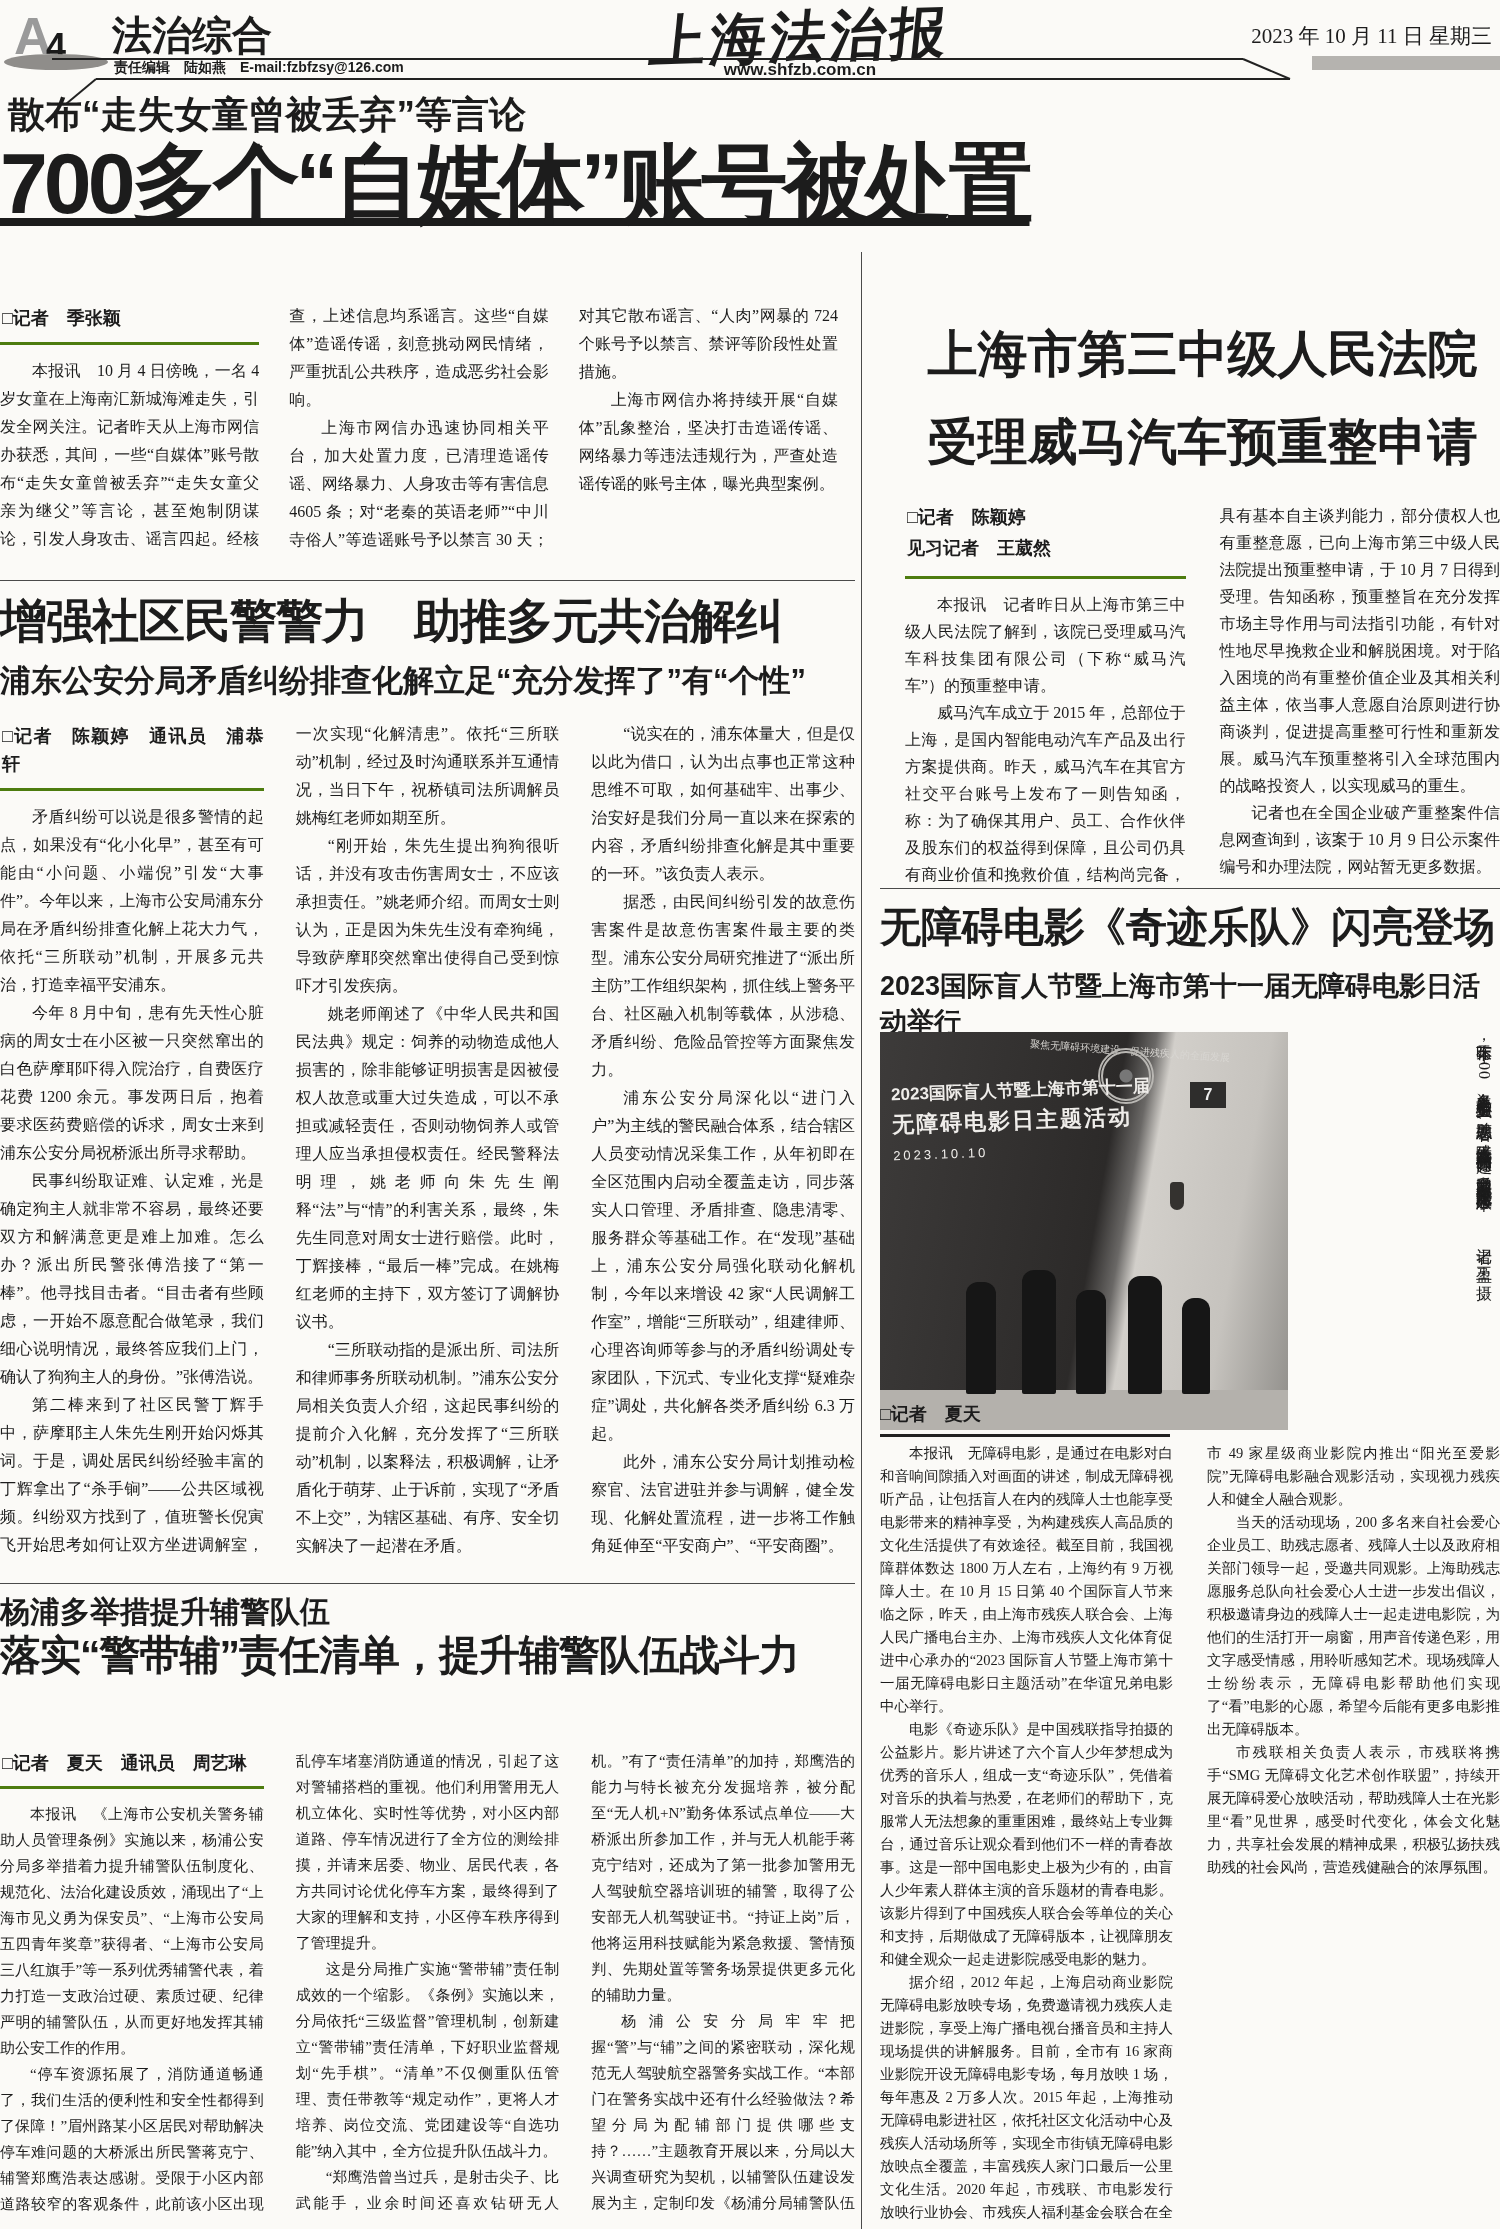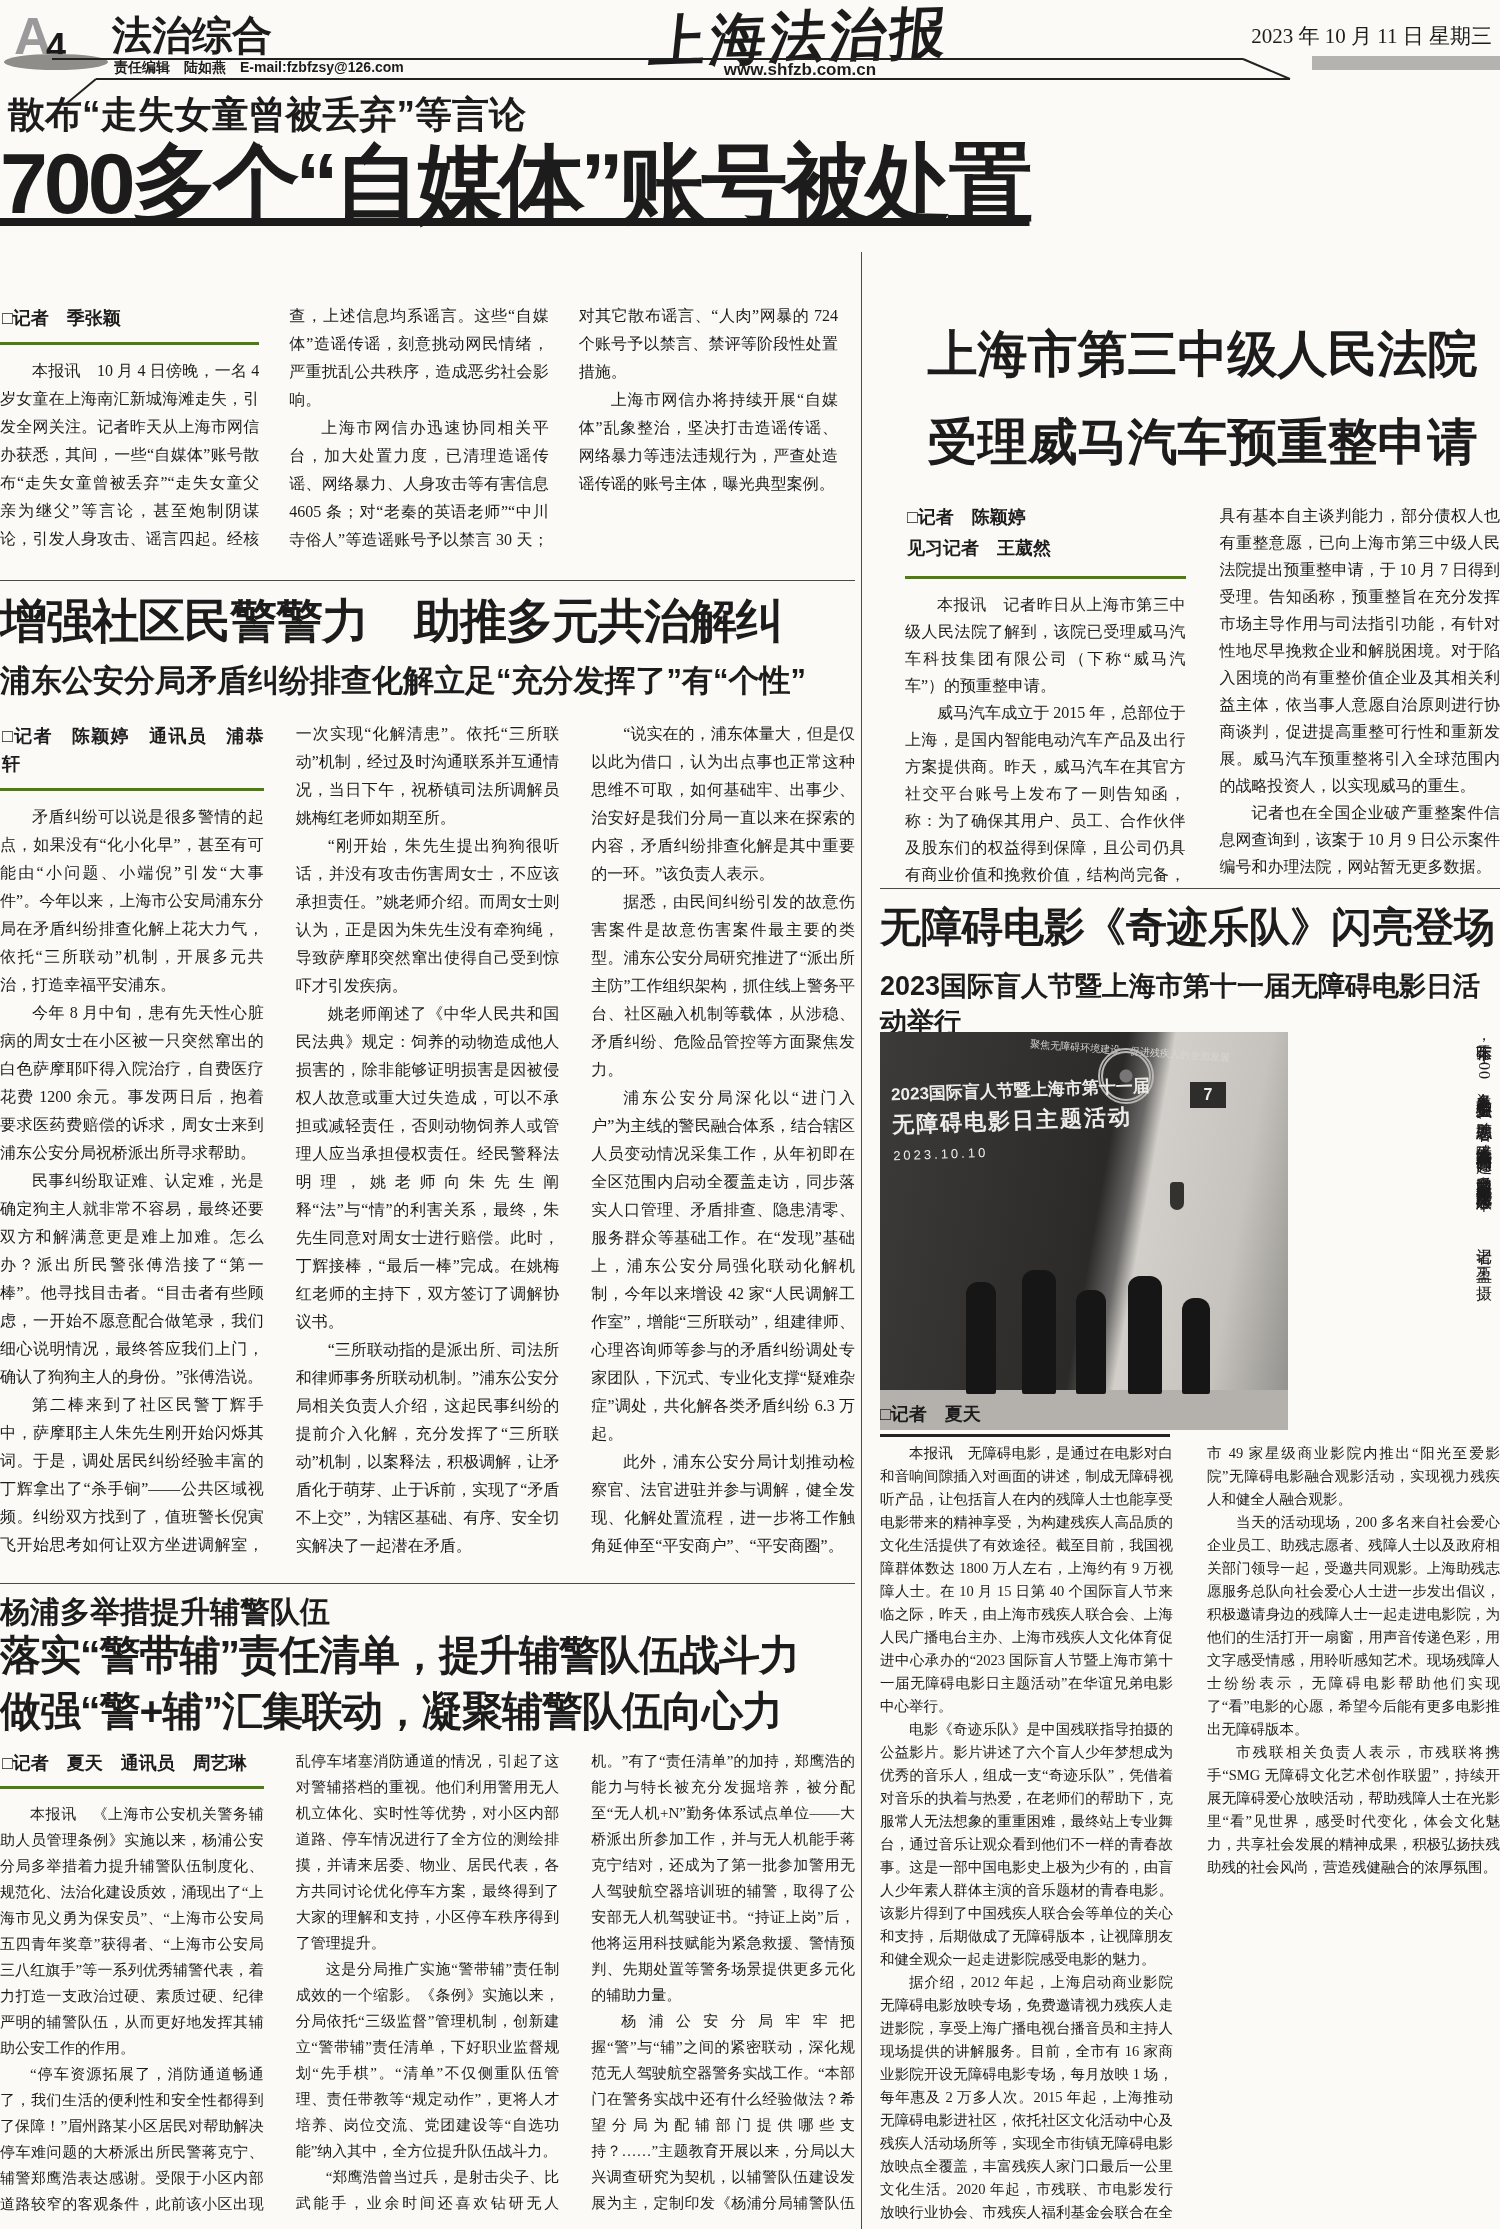"做强“警+辅”汇集联动，凝聚辅警队伍向心力" div.h-yangpu2 { html: <div>做强“警+辅”汇集联动，凝聚辅警队伍向心力</div> -> none }
